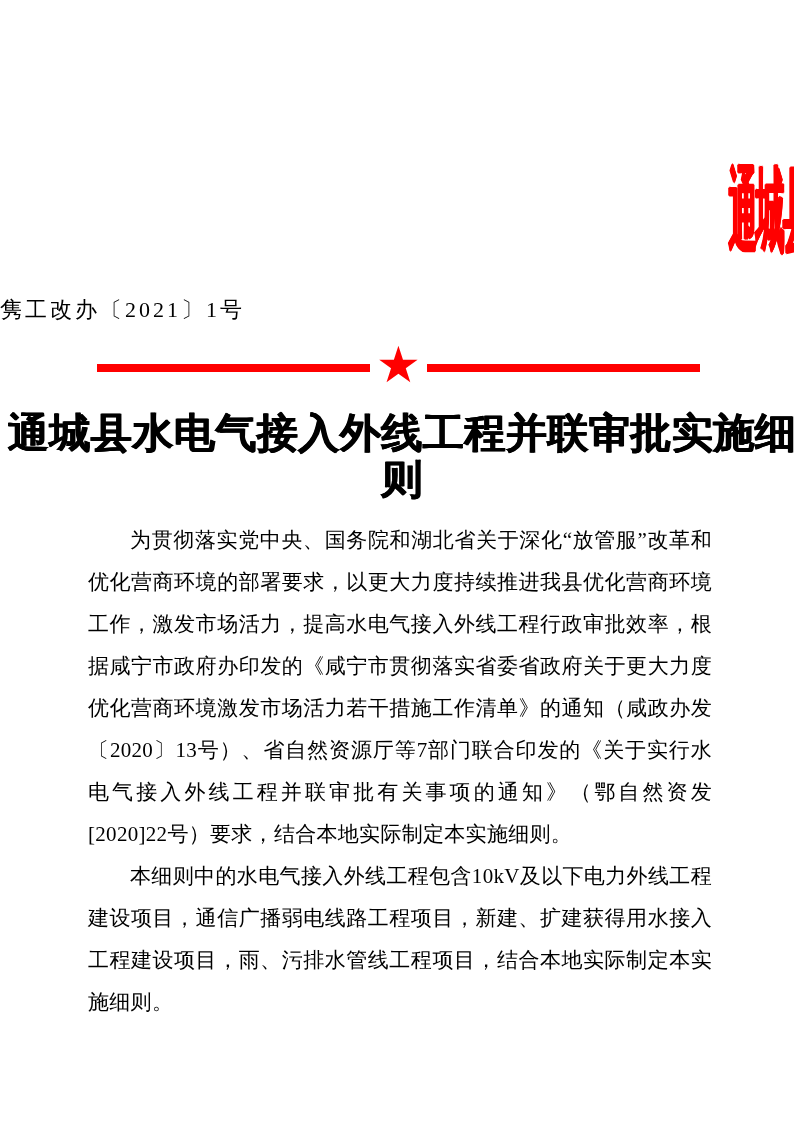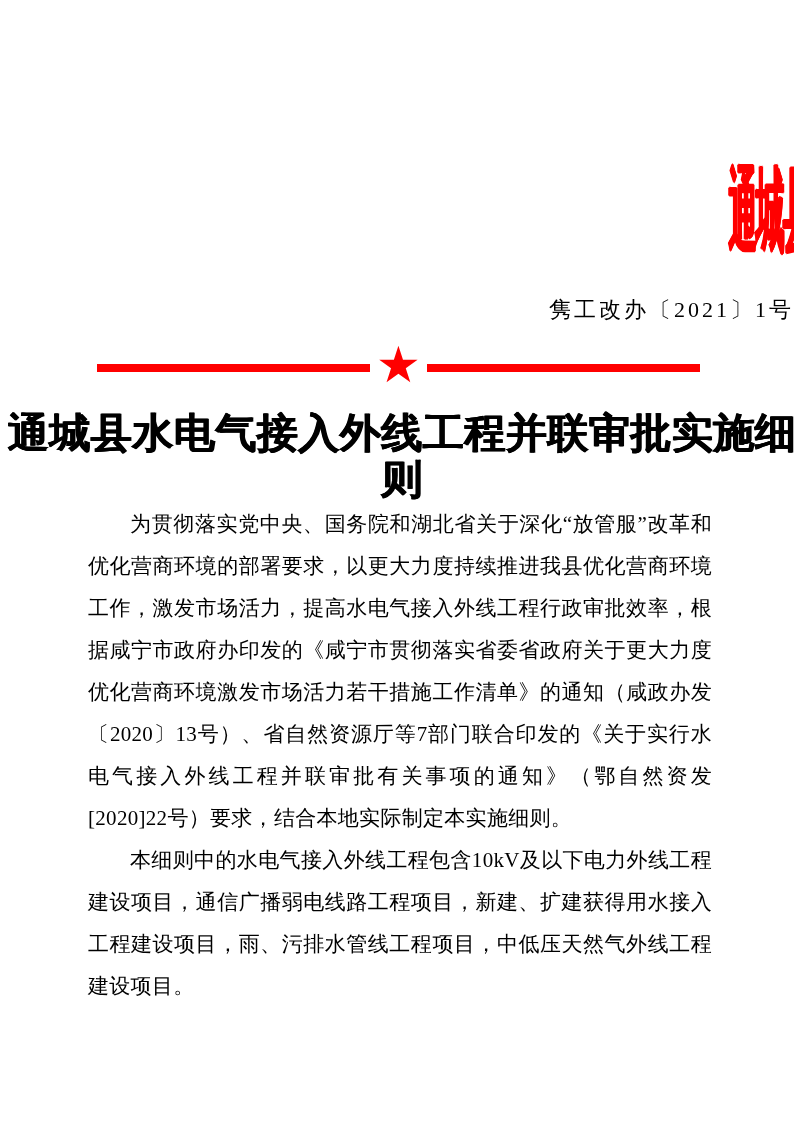"隽工改办〔2021〕1号" .docnum { text-align: right -> left }
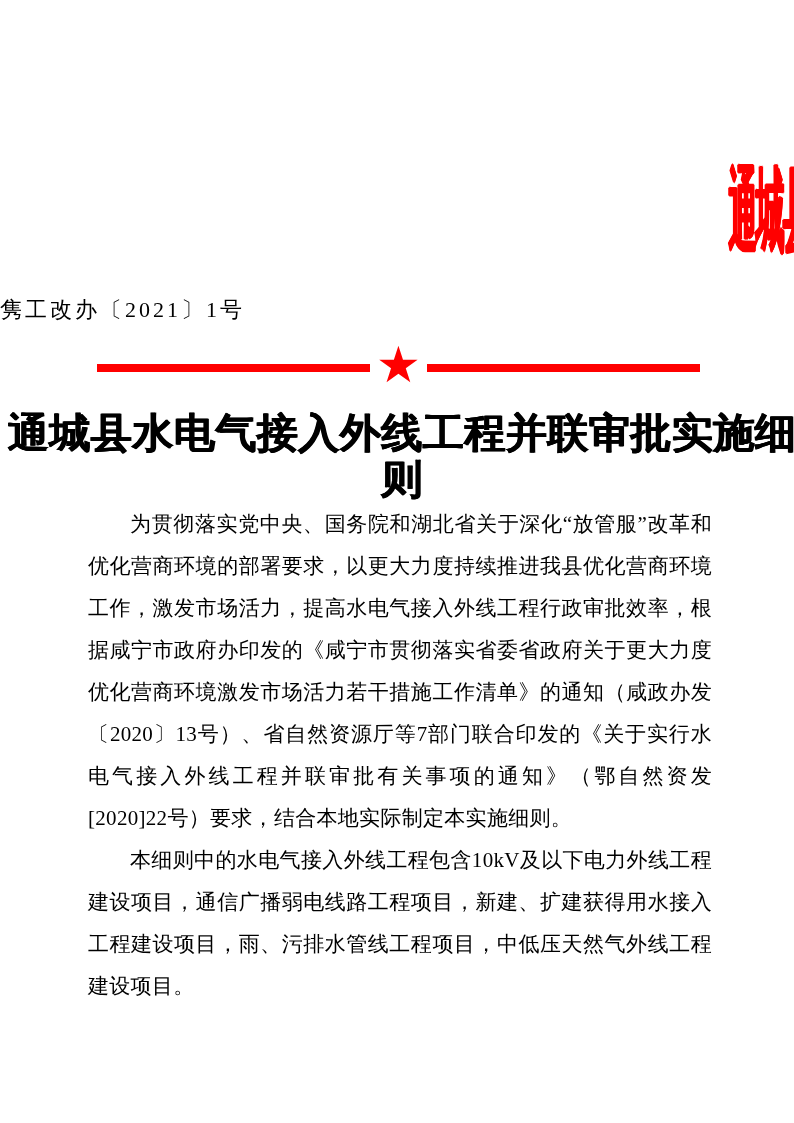"为贯彻落实党中央、国务院和湖北省关于深化“放管服”改革和优化营商环境的部署要求，" .body-block { top: 503px -> 519px }
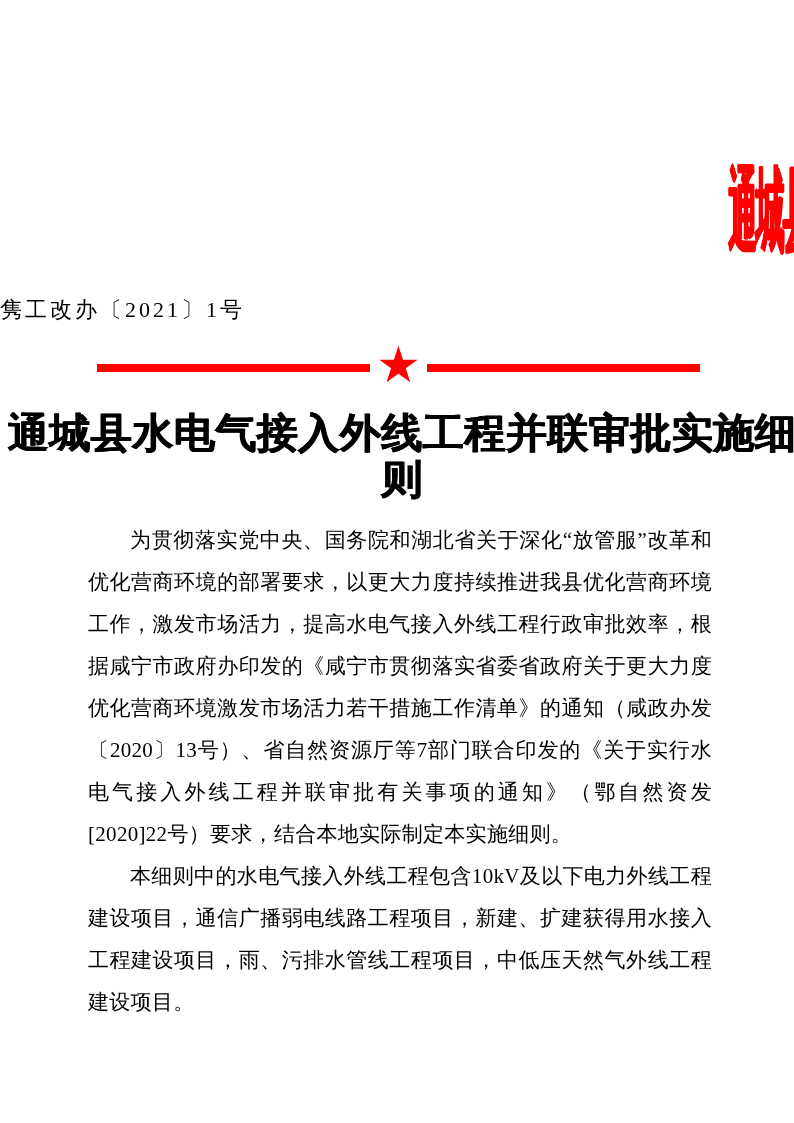"本细则中的水电气接入外线工程包含10kV及以下电力外线工程建设项目，通信广播弱电" p.para { text: 中低压天然气外线工程建设项目 -> 结合本地实际制定本实施细则 }
